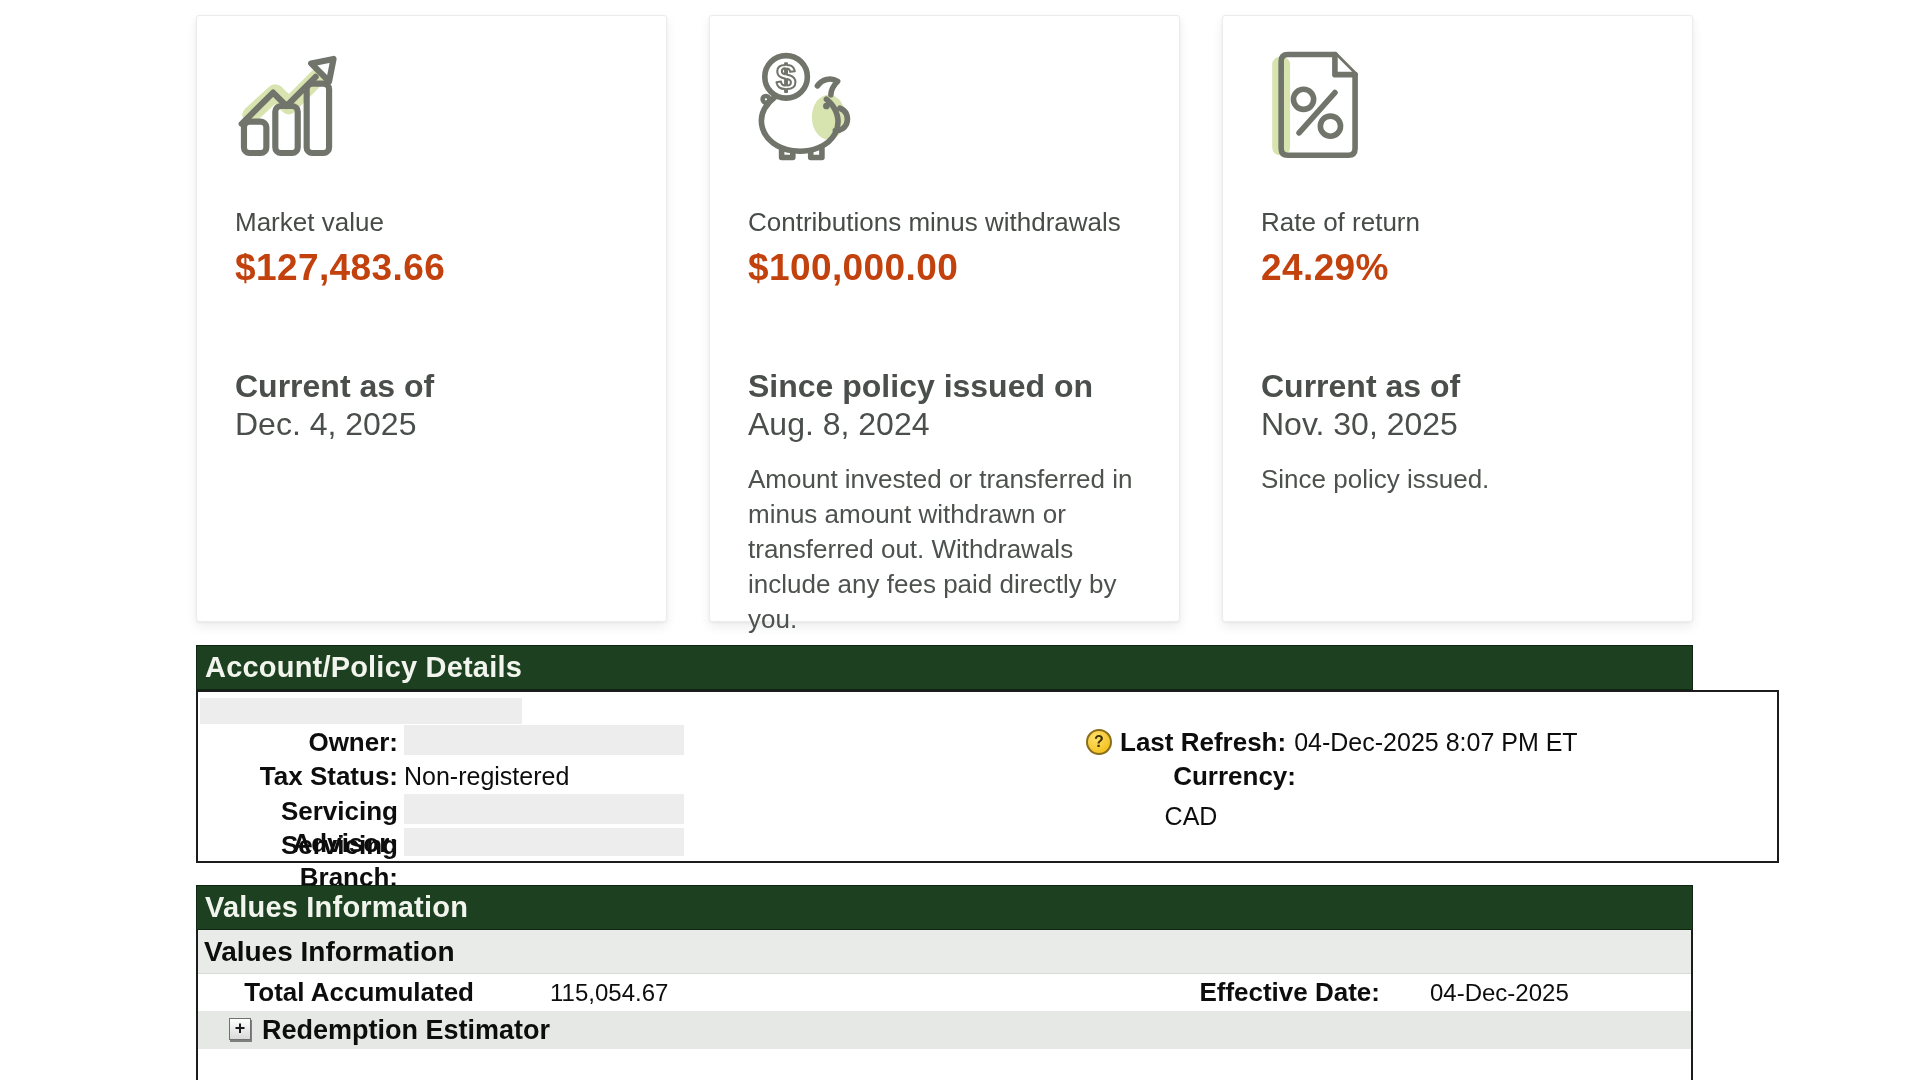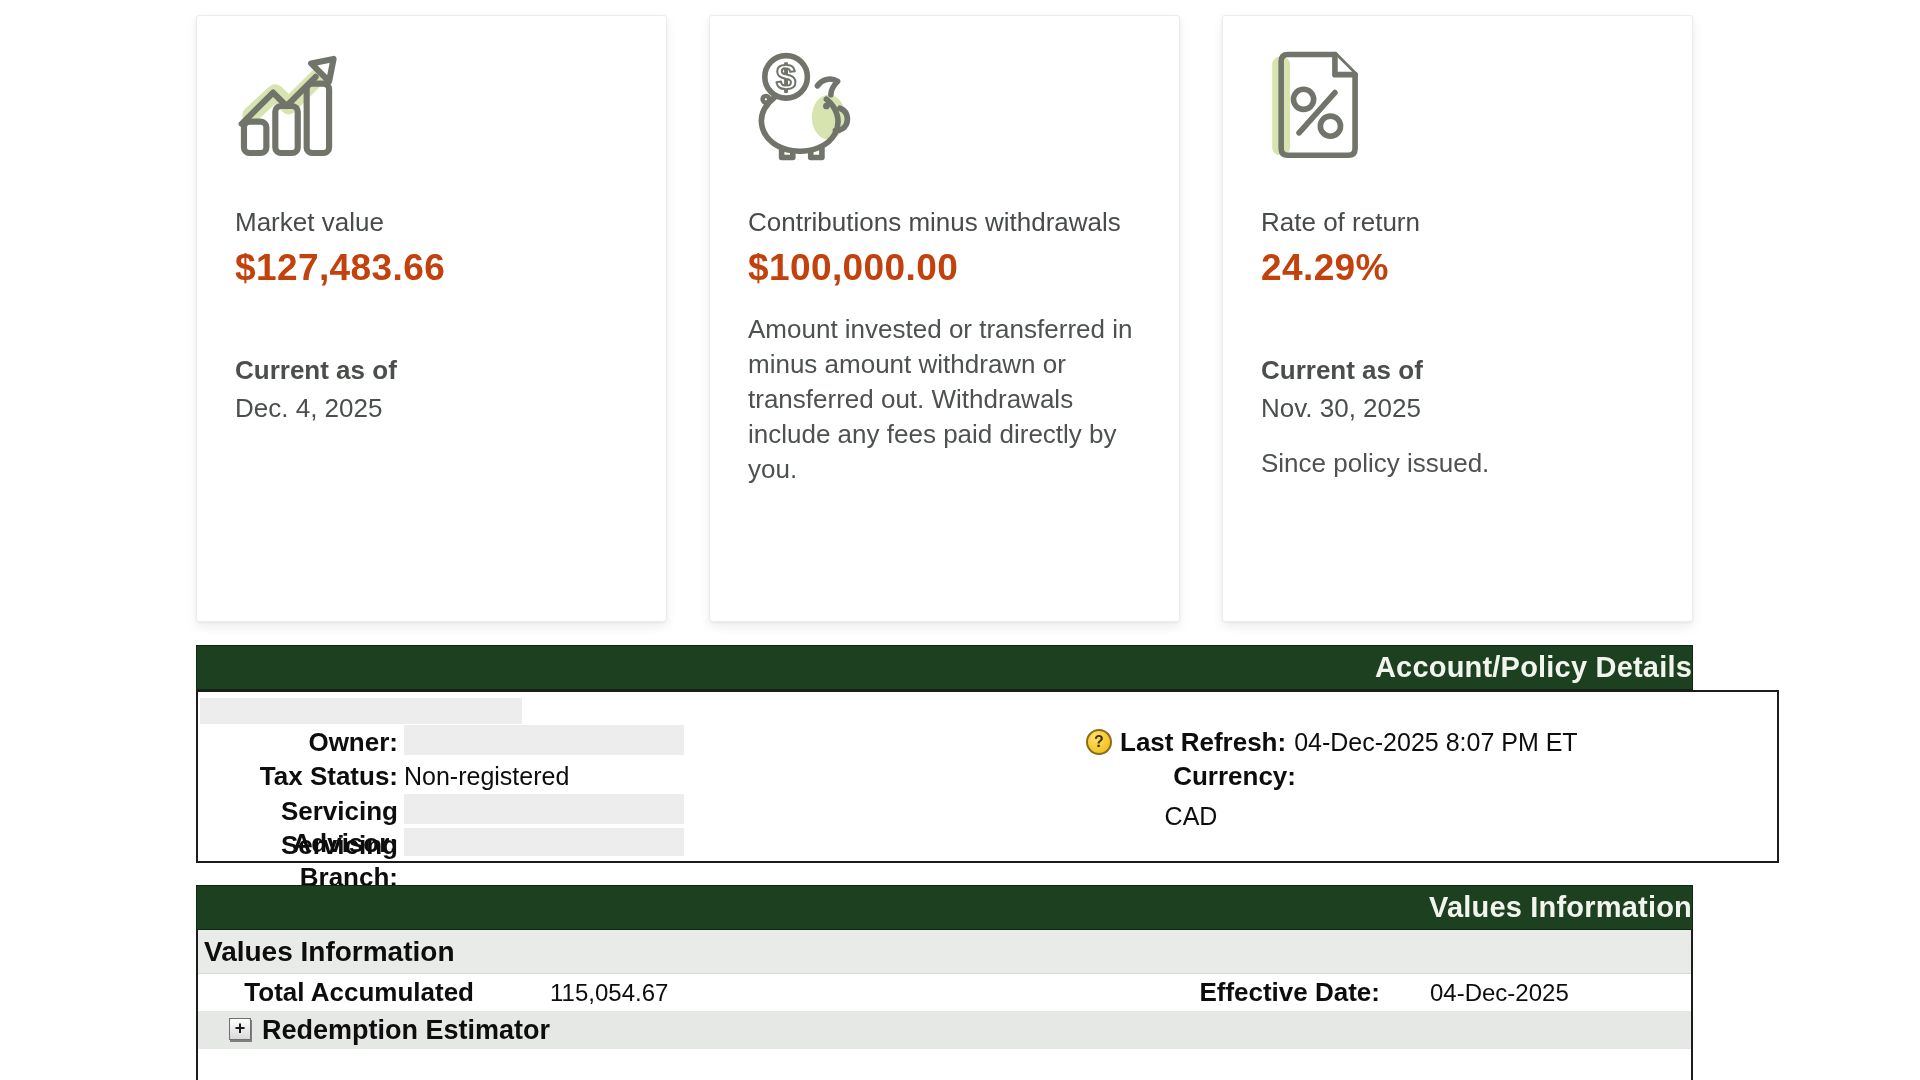"Current as of" .card-caption { font-size: 26px -> 32px; margin-top: 64px -> 80px }
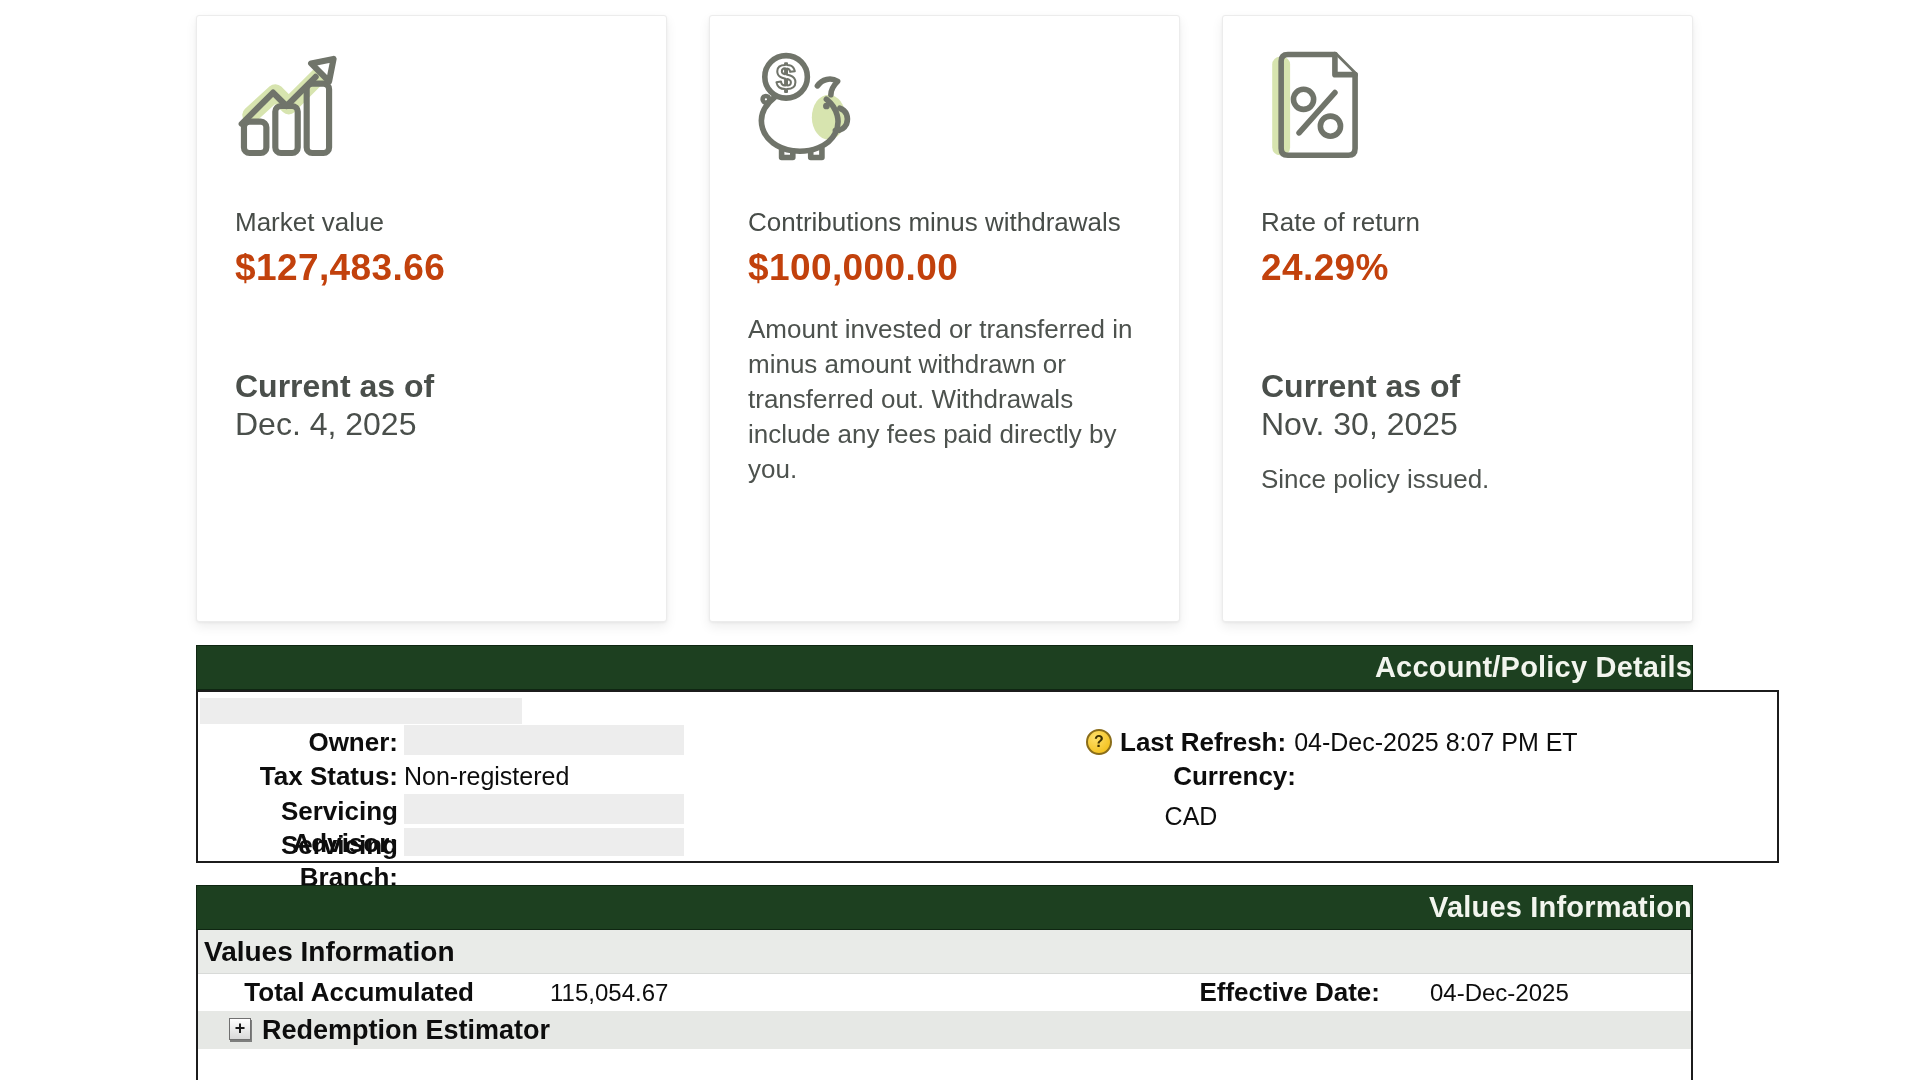"Since policy issued on" div.card-caption { html: none -> <div> <div>Since policy issued on</div> <div>Aug. 8, 2024</div> </div> }
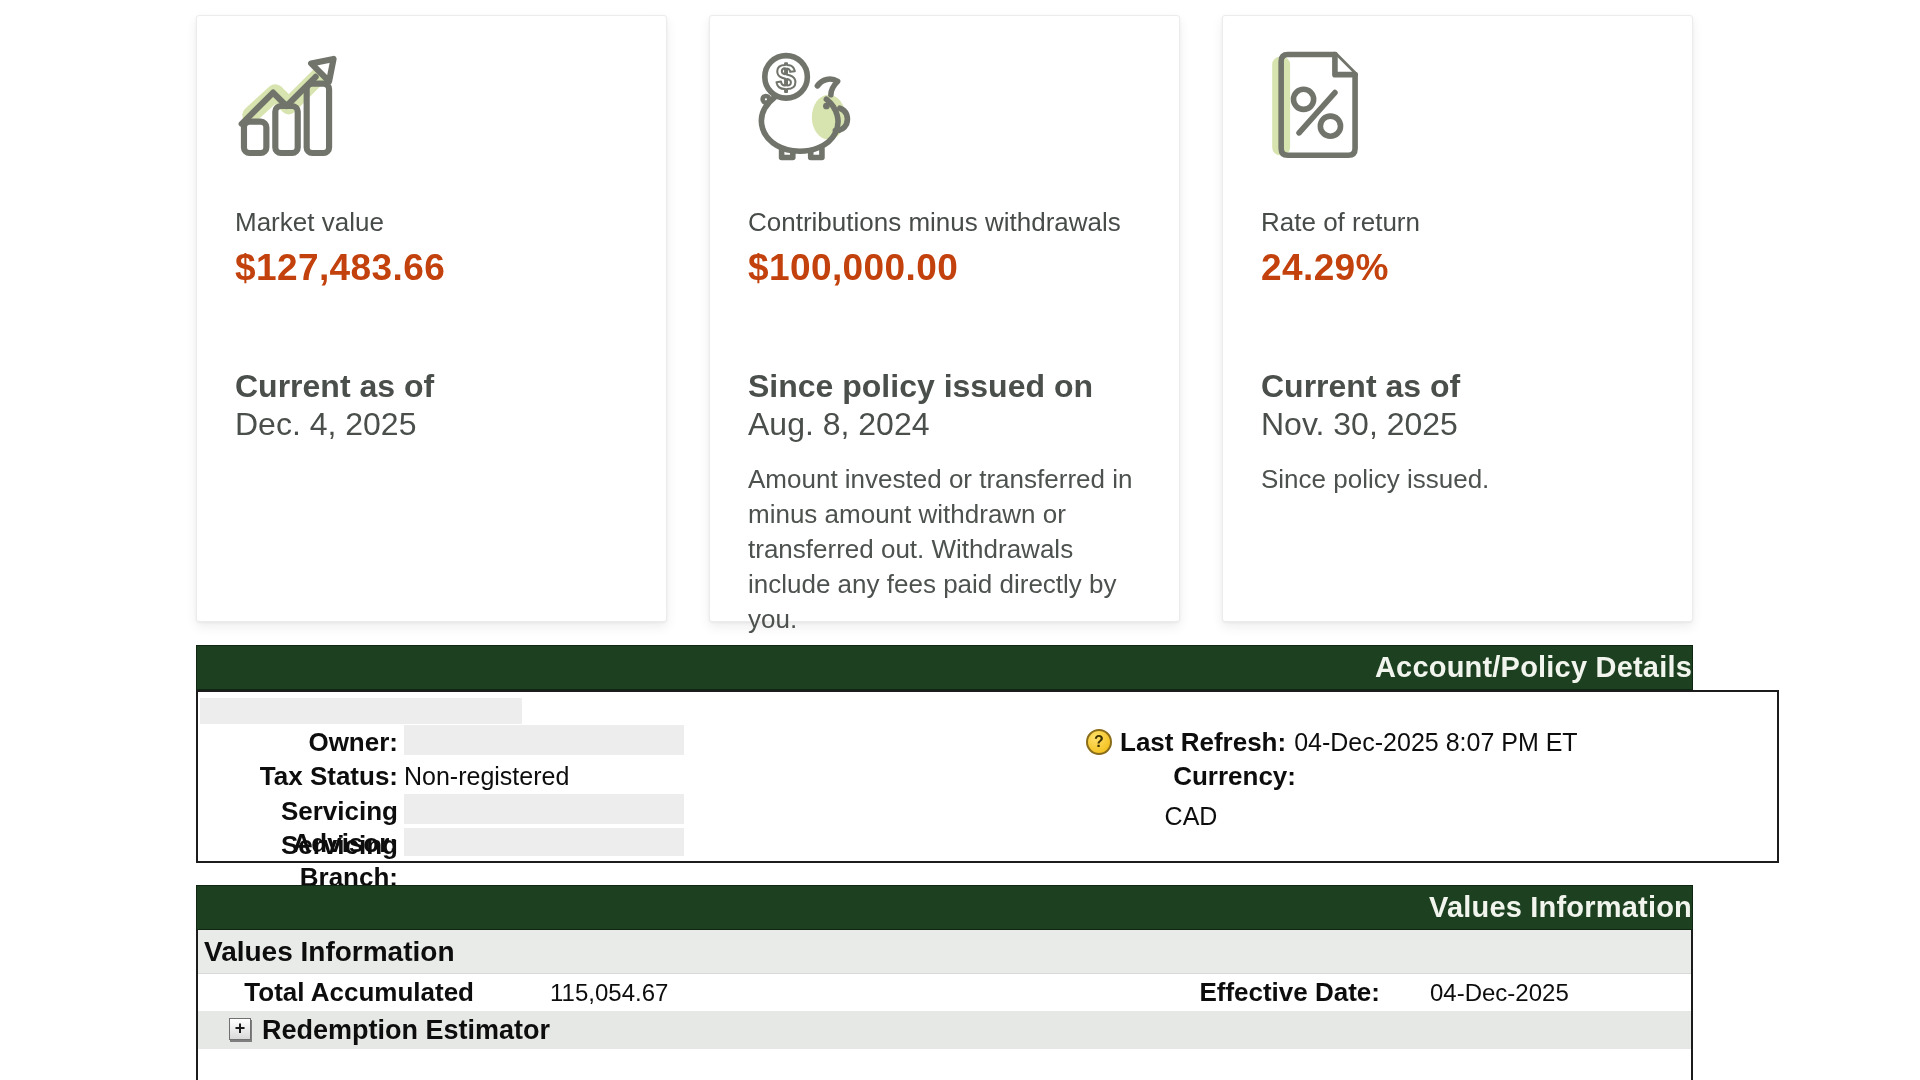"Account/Policy Details" .section-header { text-align: right -> none }
